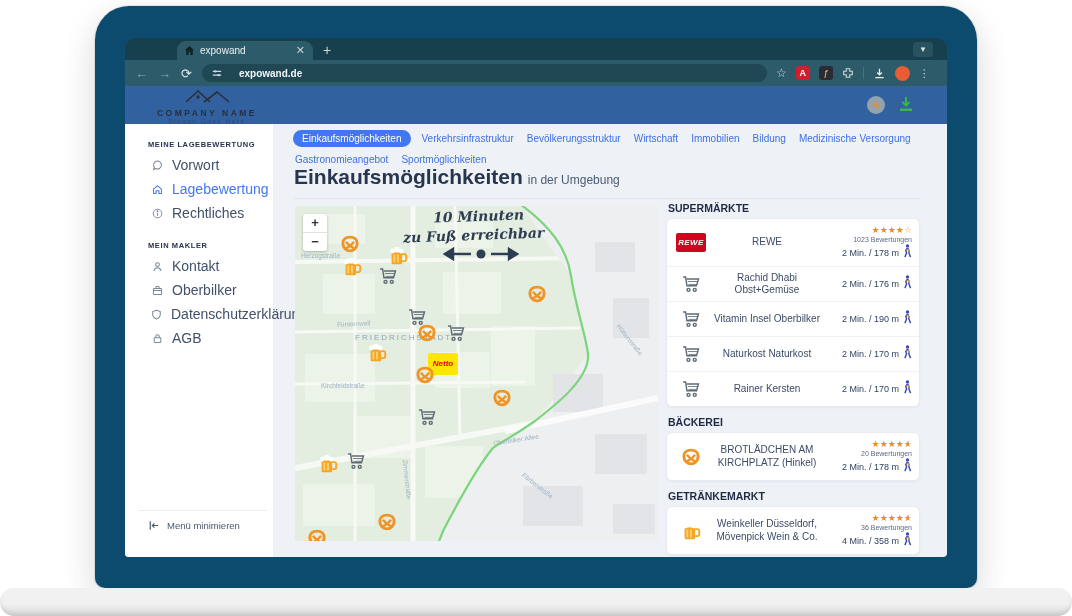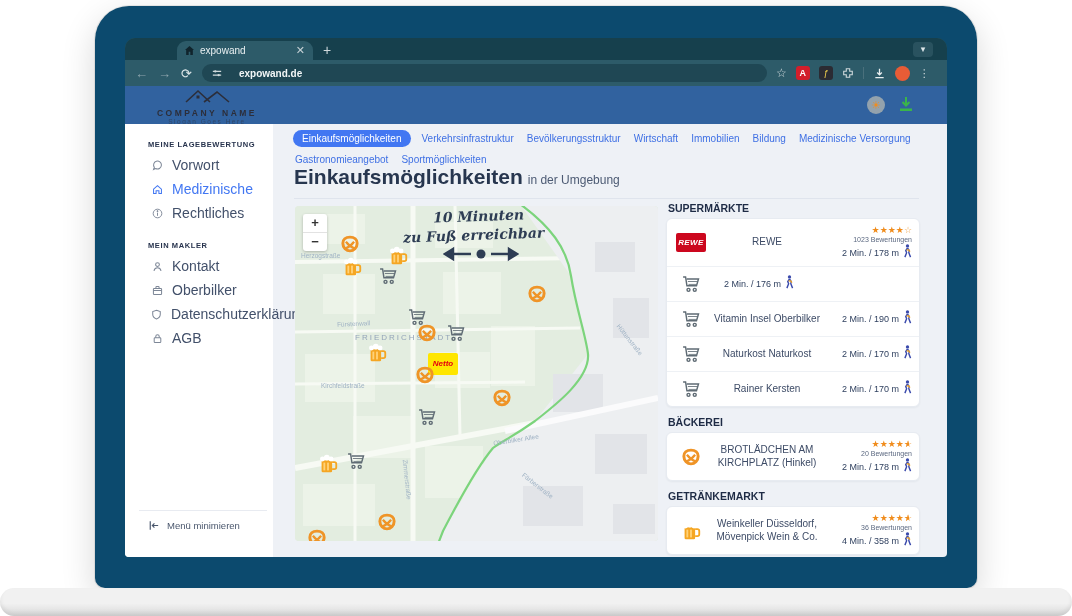"Medizinische" span { text: Medizinische -> Lagebewertung }
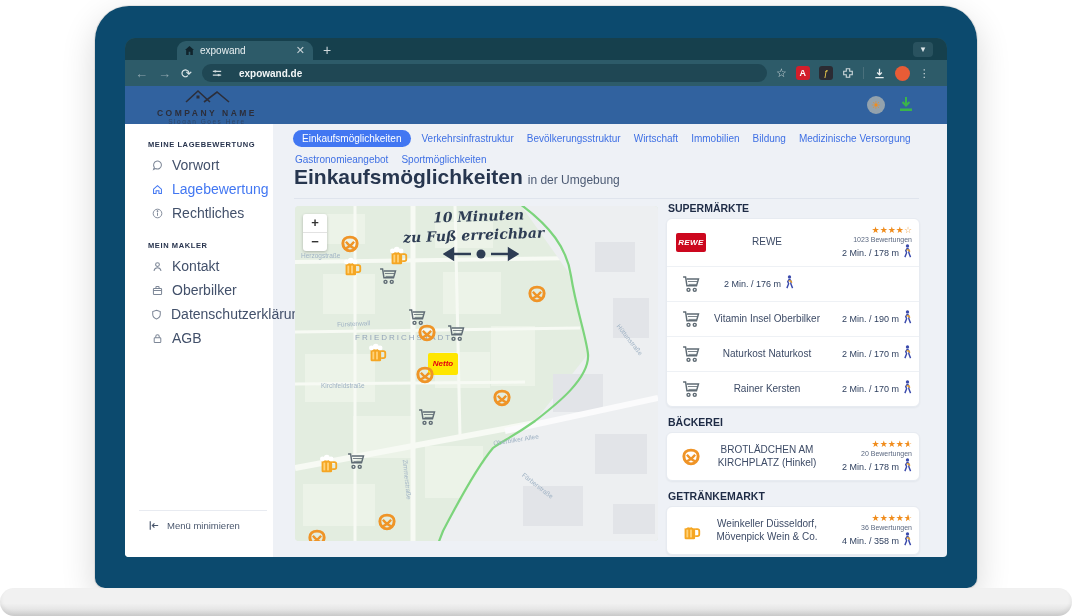"Rachid Dhabi Obst+Gemüse" span.name { html: none -> <span>Rachid Dhabi Obst+Gemüse</span> }
